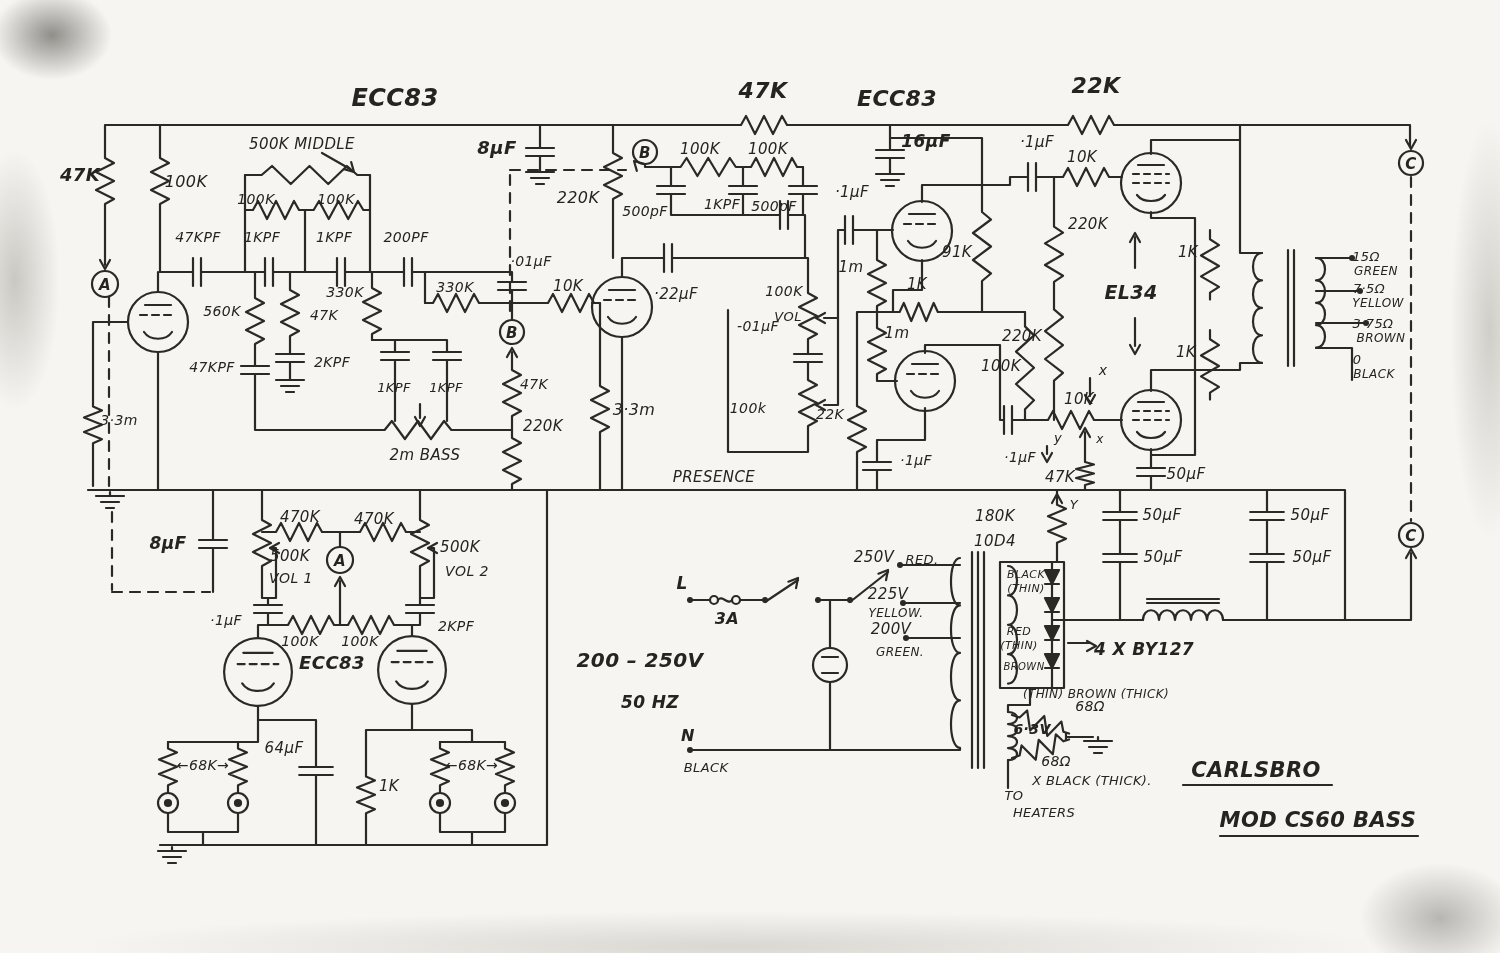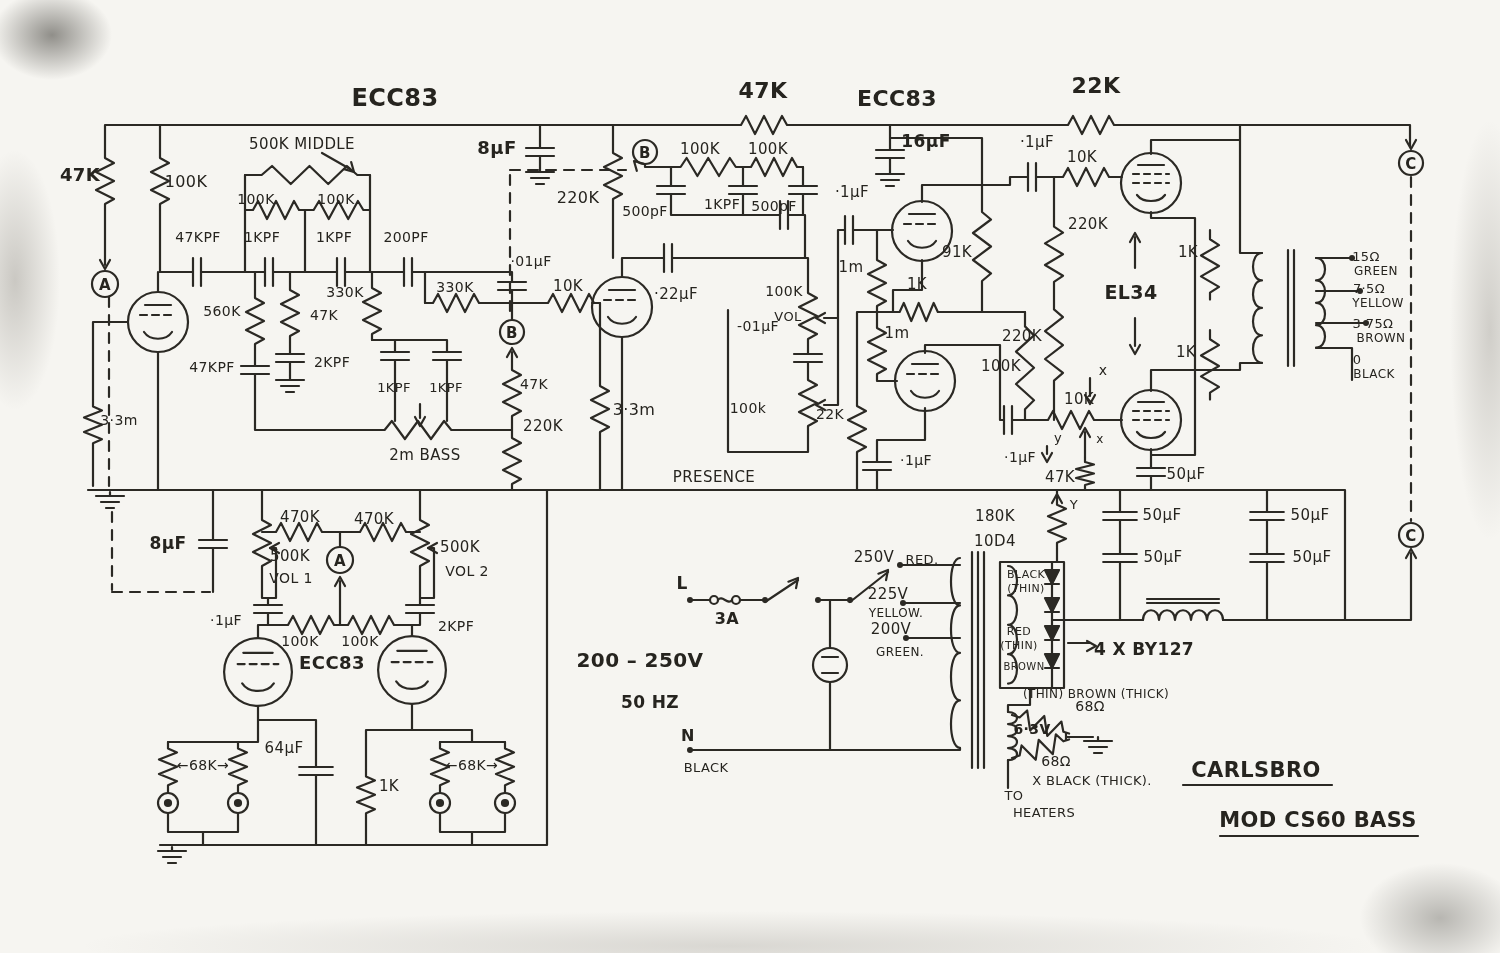"ECC83" #stage { font-style: none -> italic }
